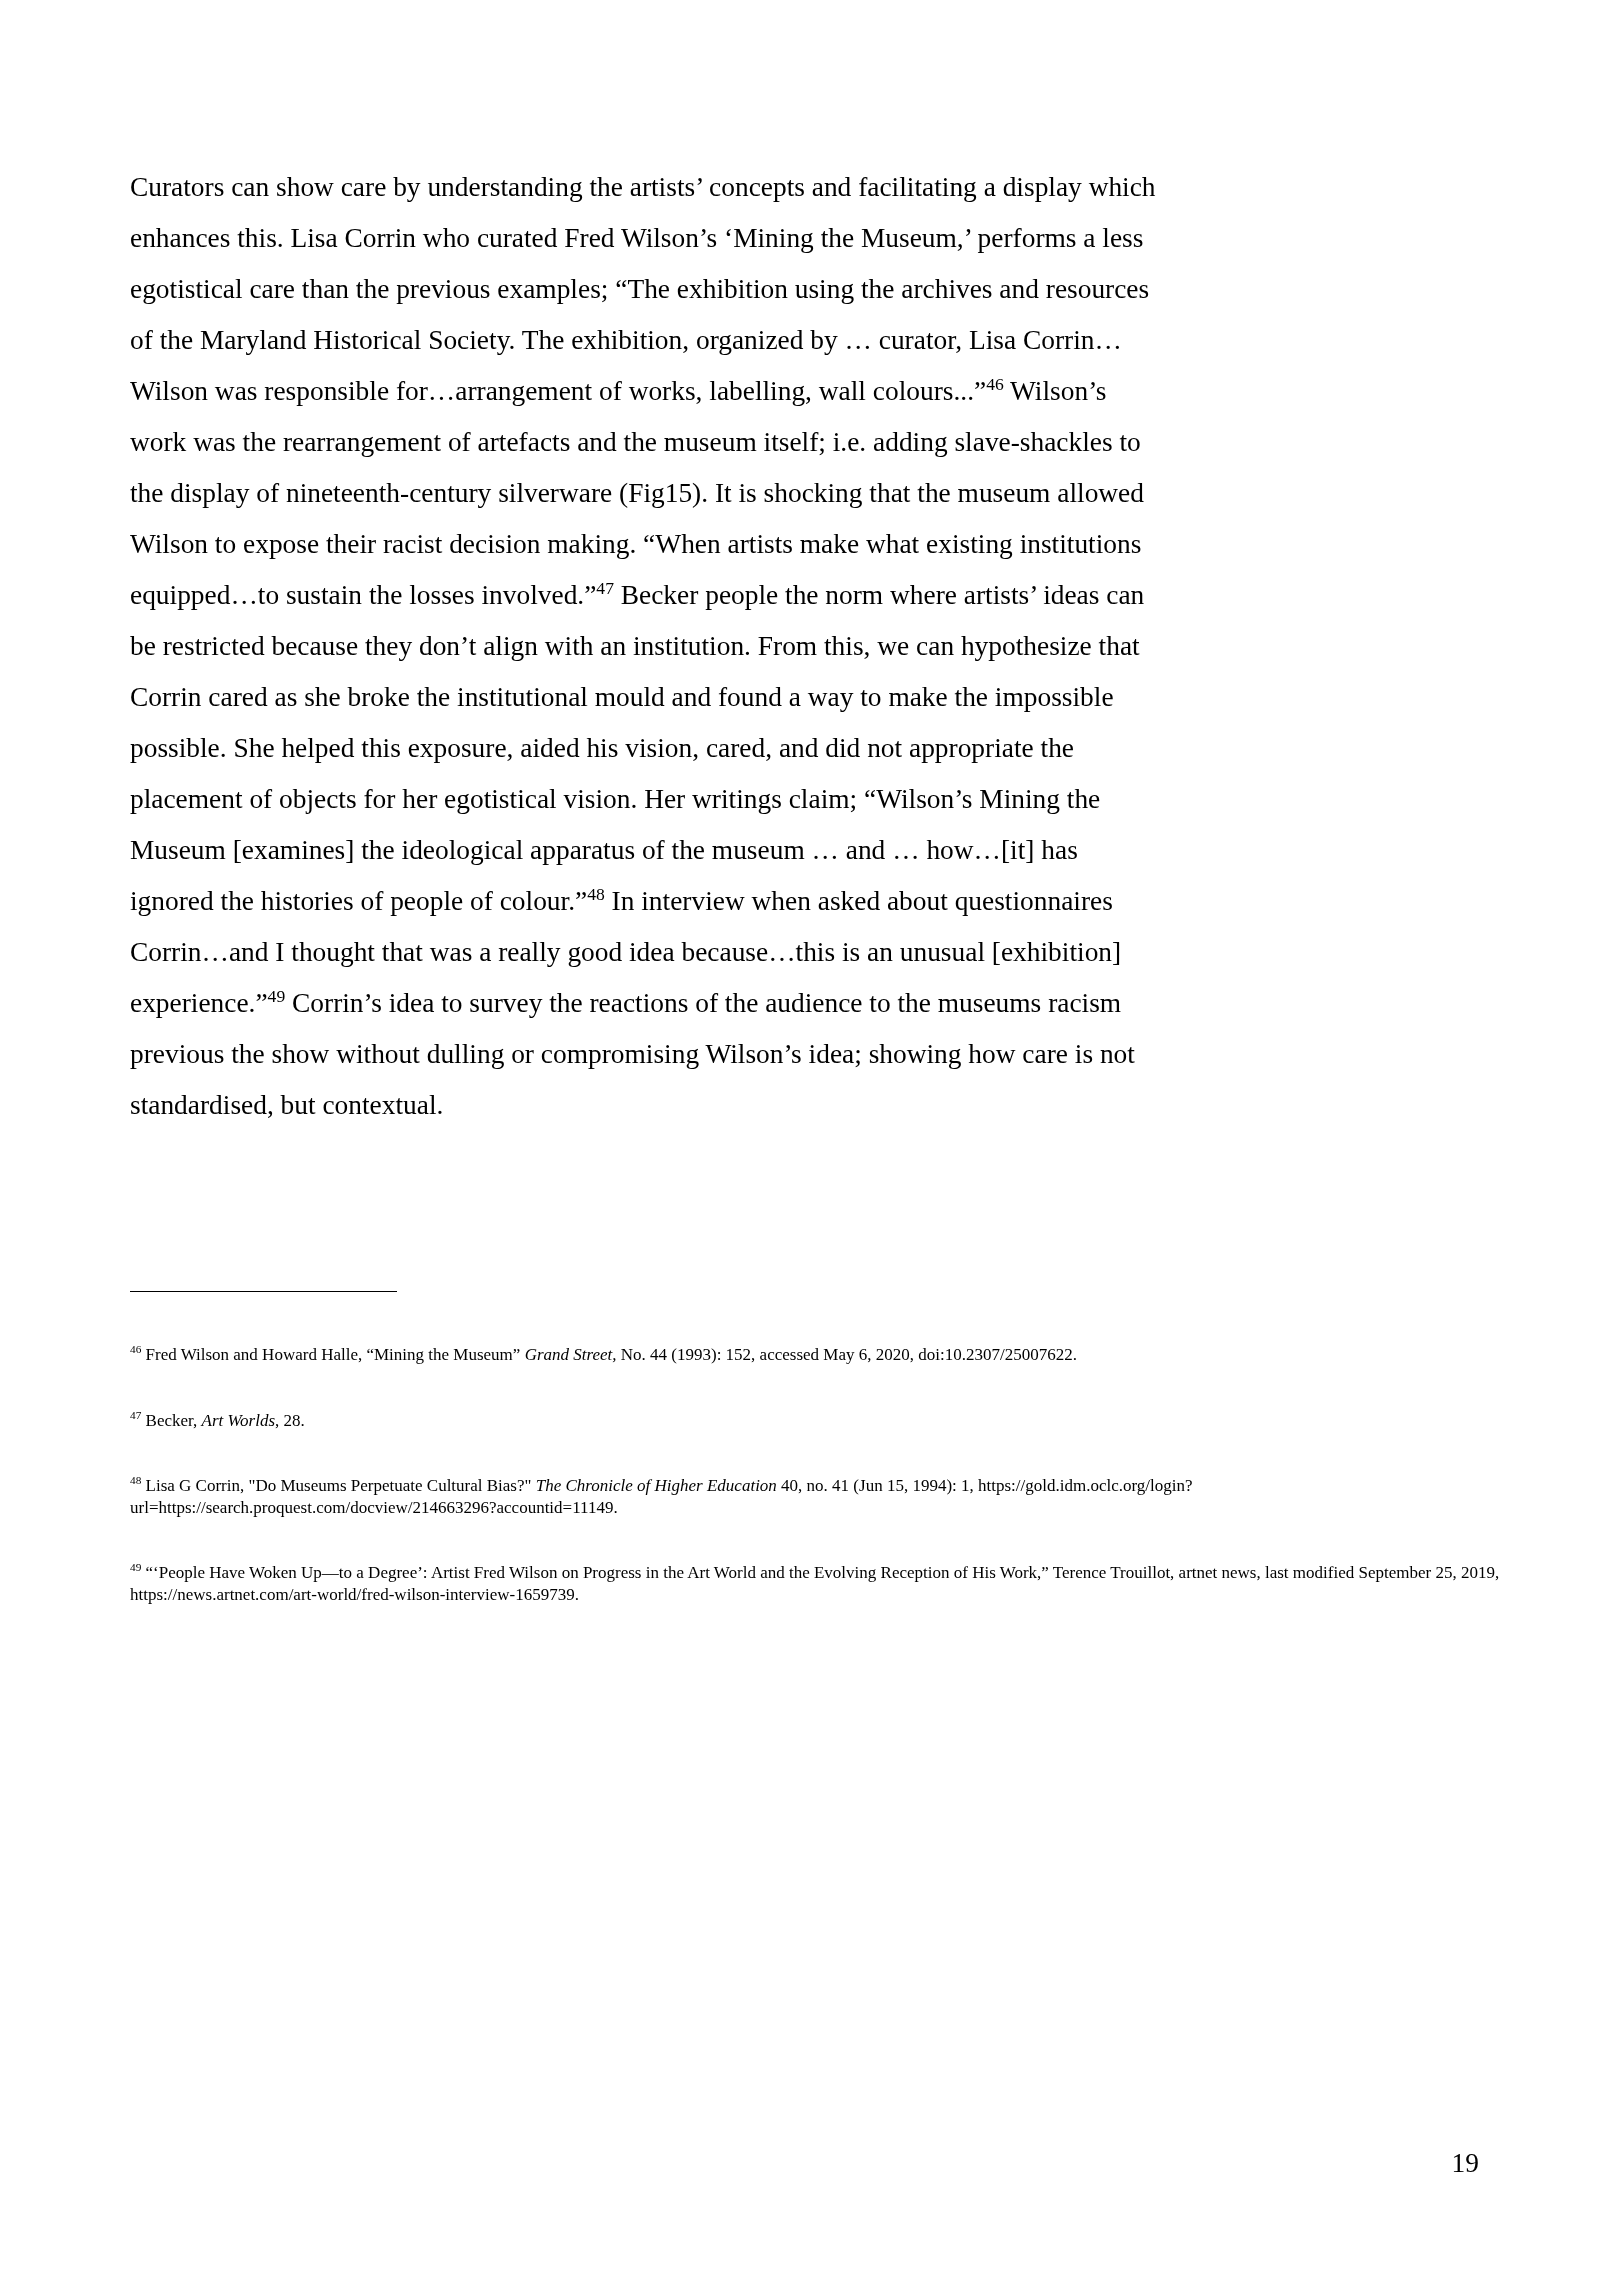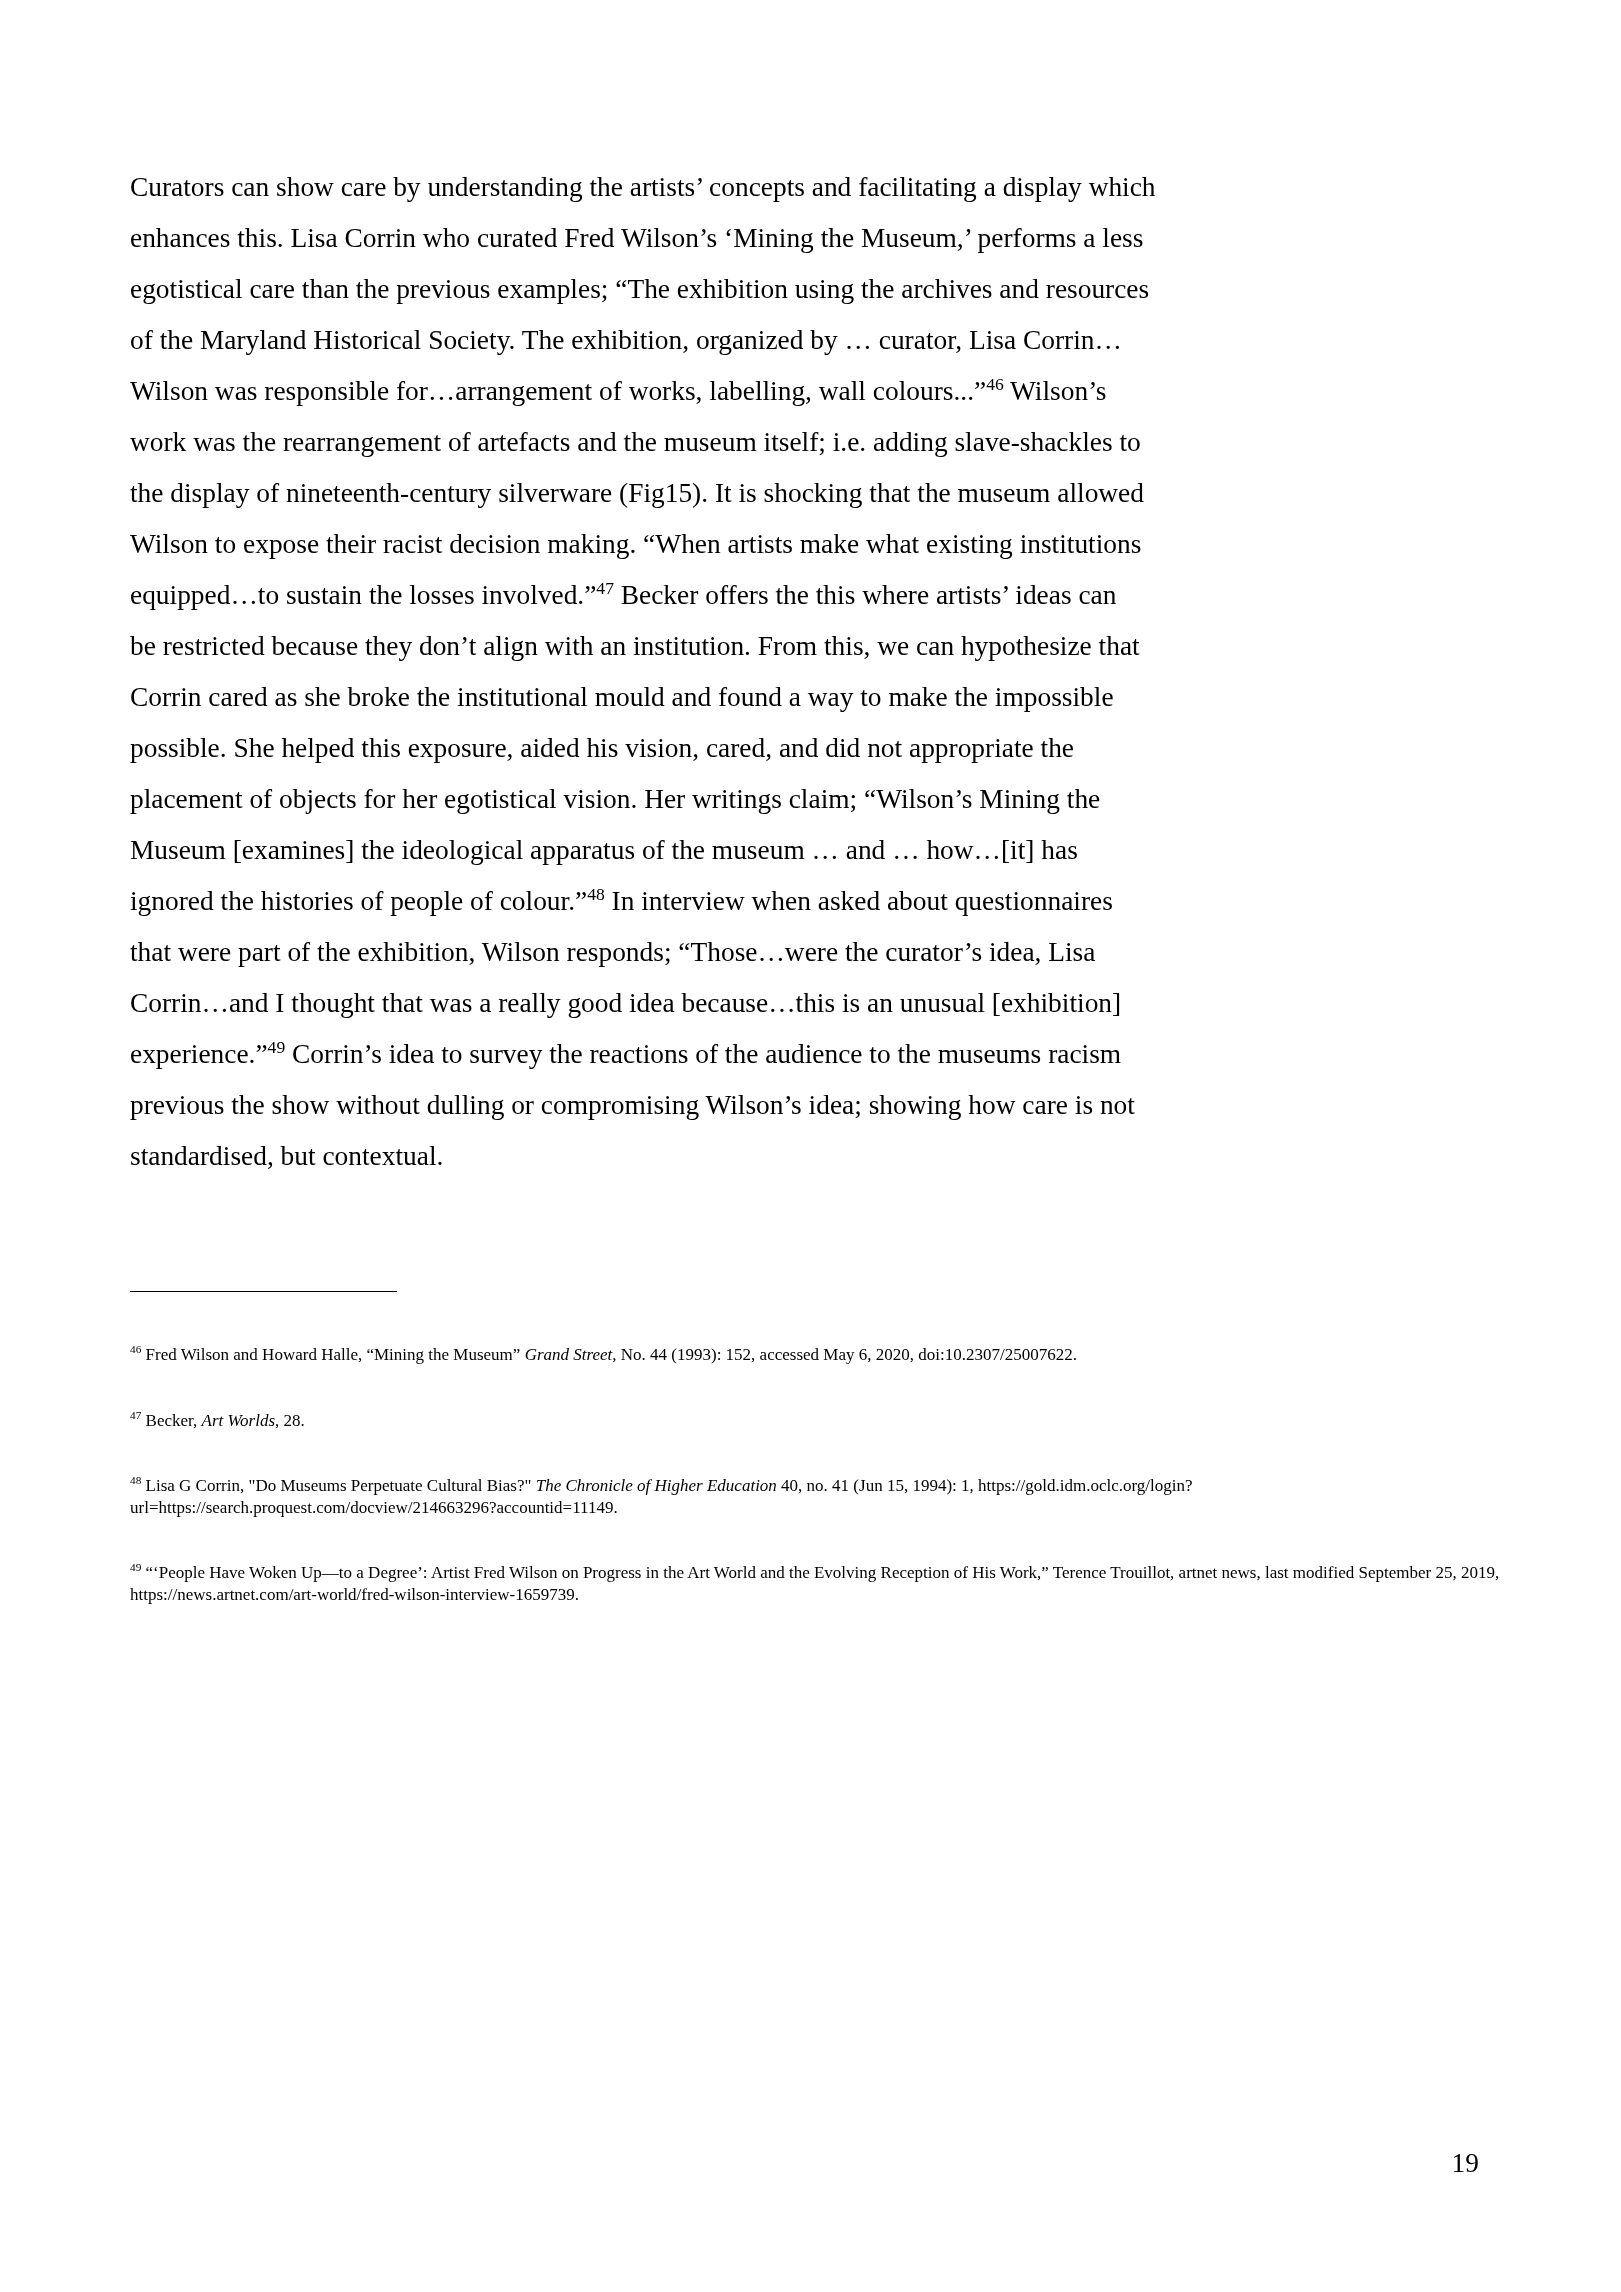"Becker offers the this where" span { text: offers the this -> people the norm }
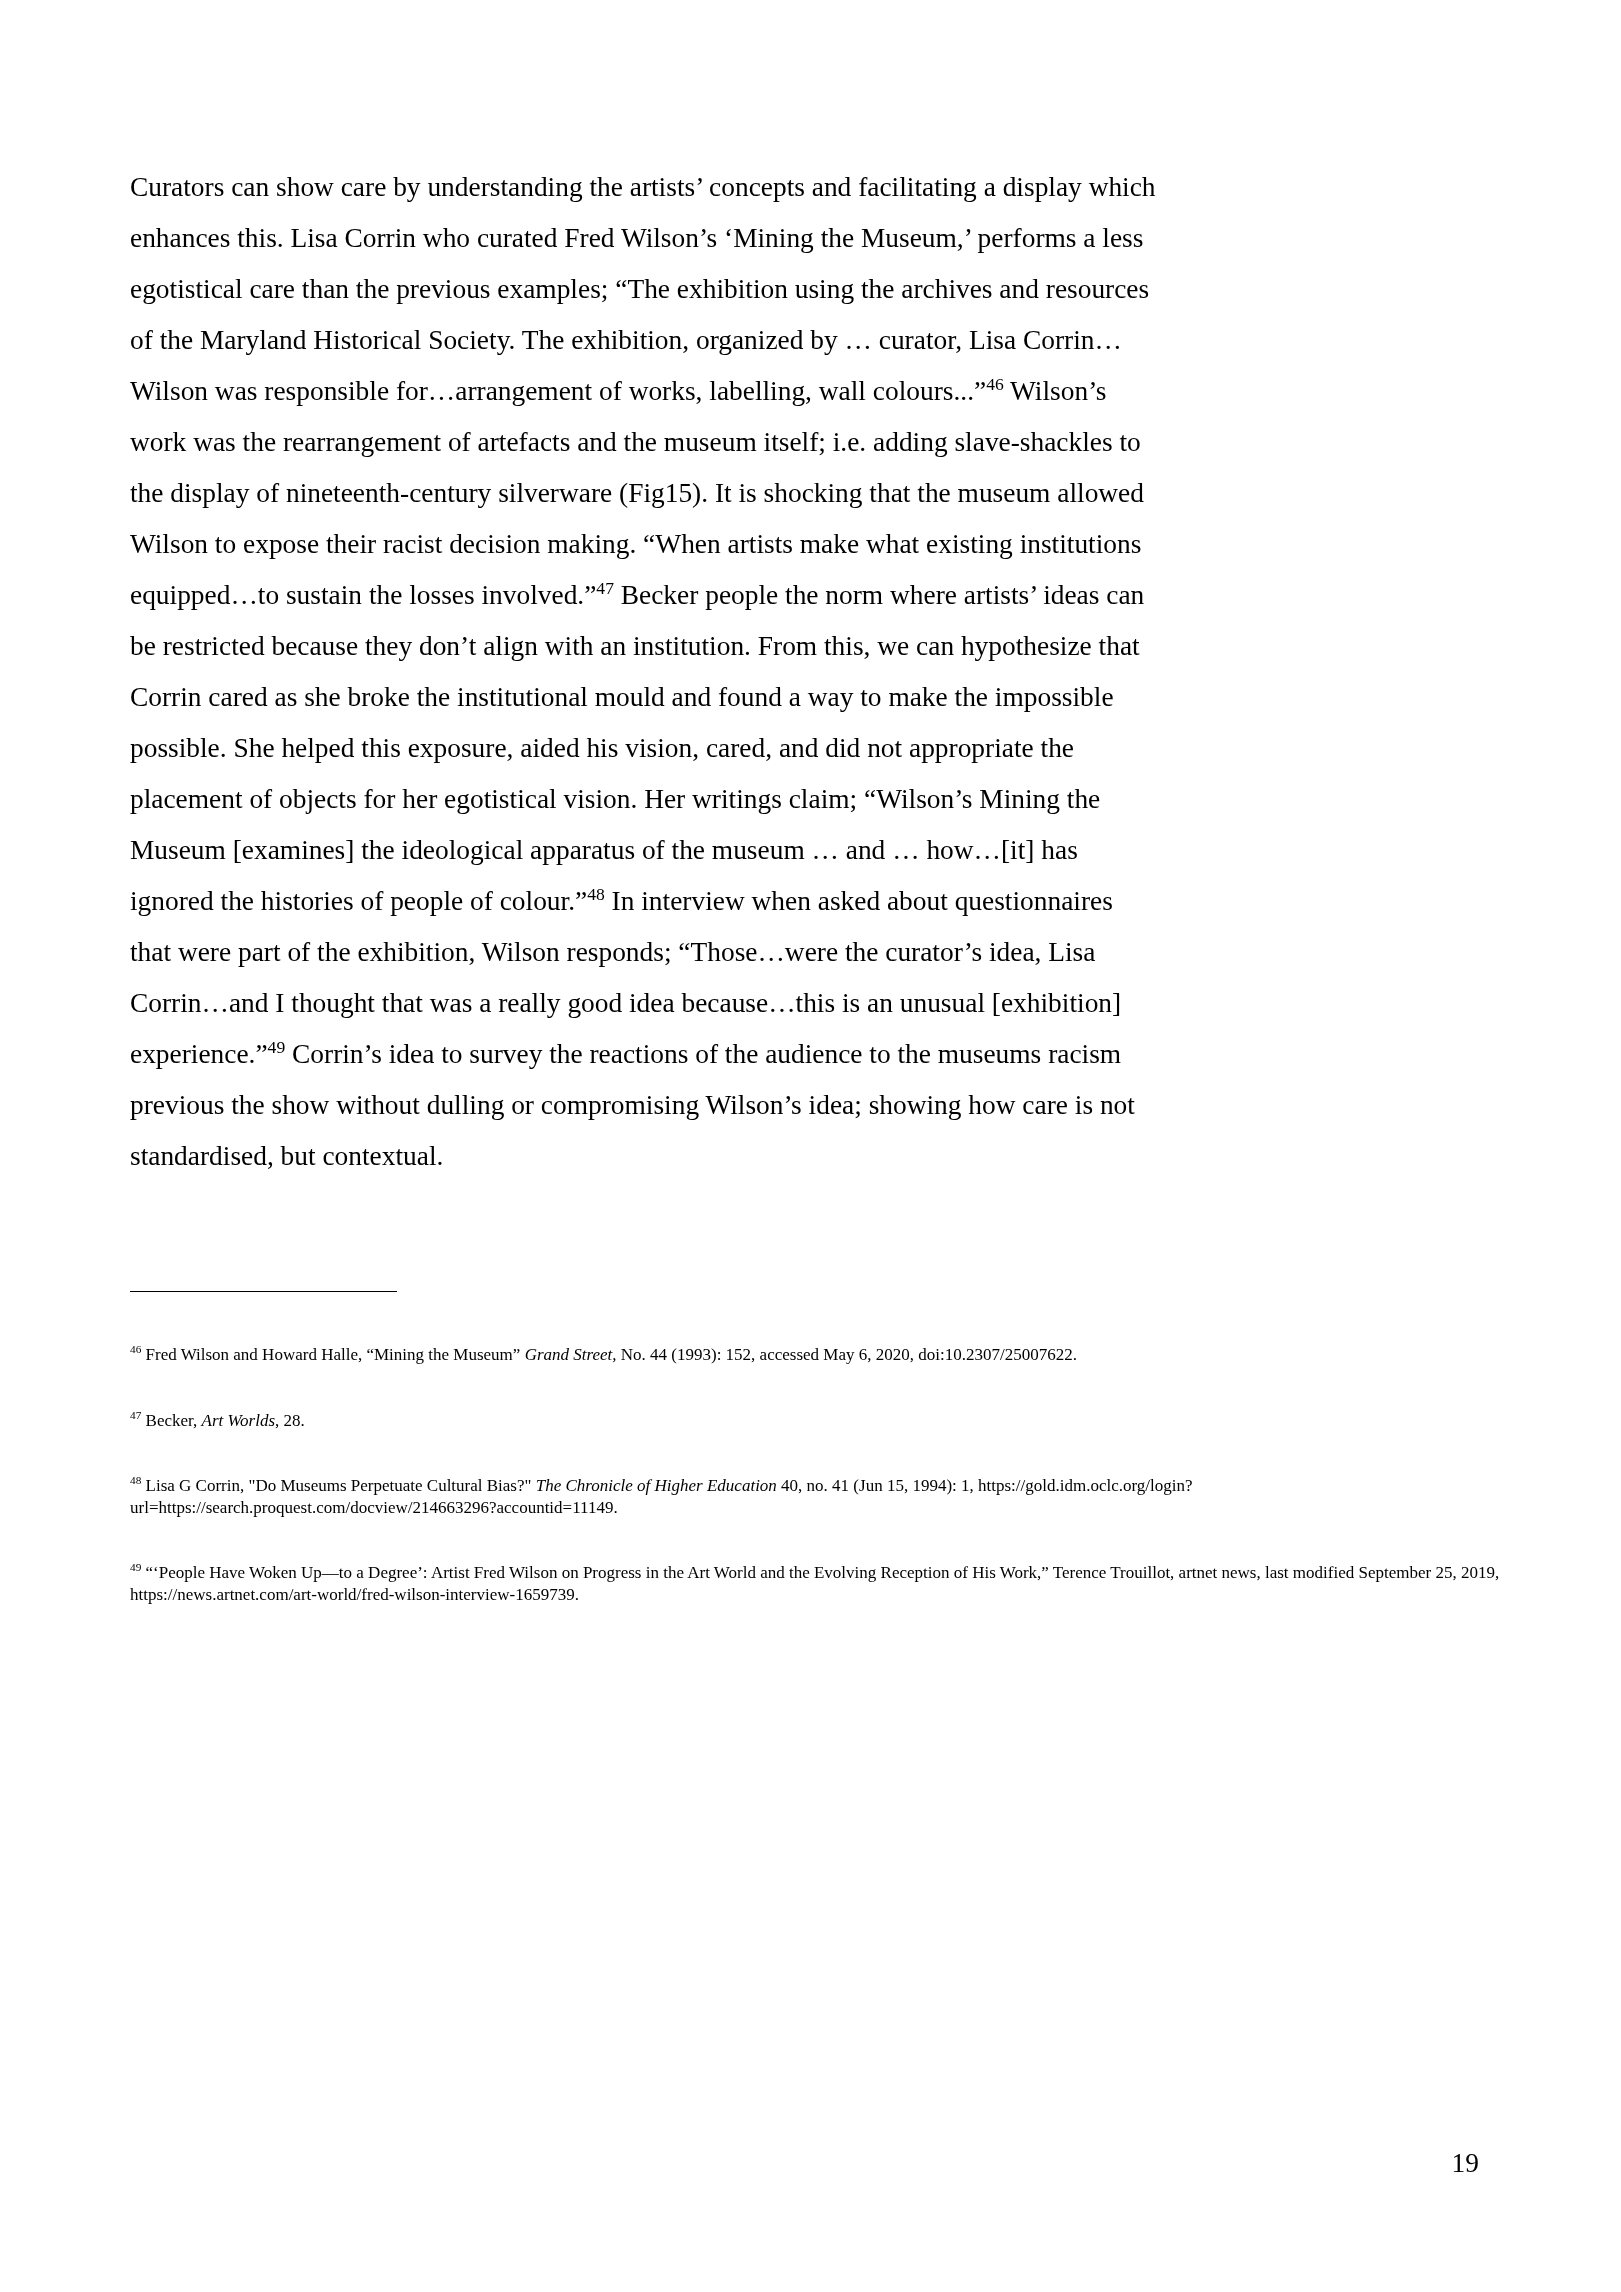"that were part of the" div.body-line { html: <div><span>that were part of the exhibition, Wilson responds; “Those…were the curator’s idea, Lisa</span></div> -> none }
